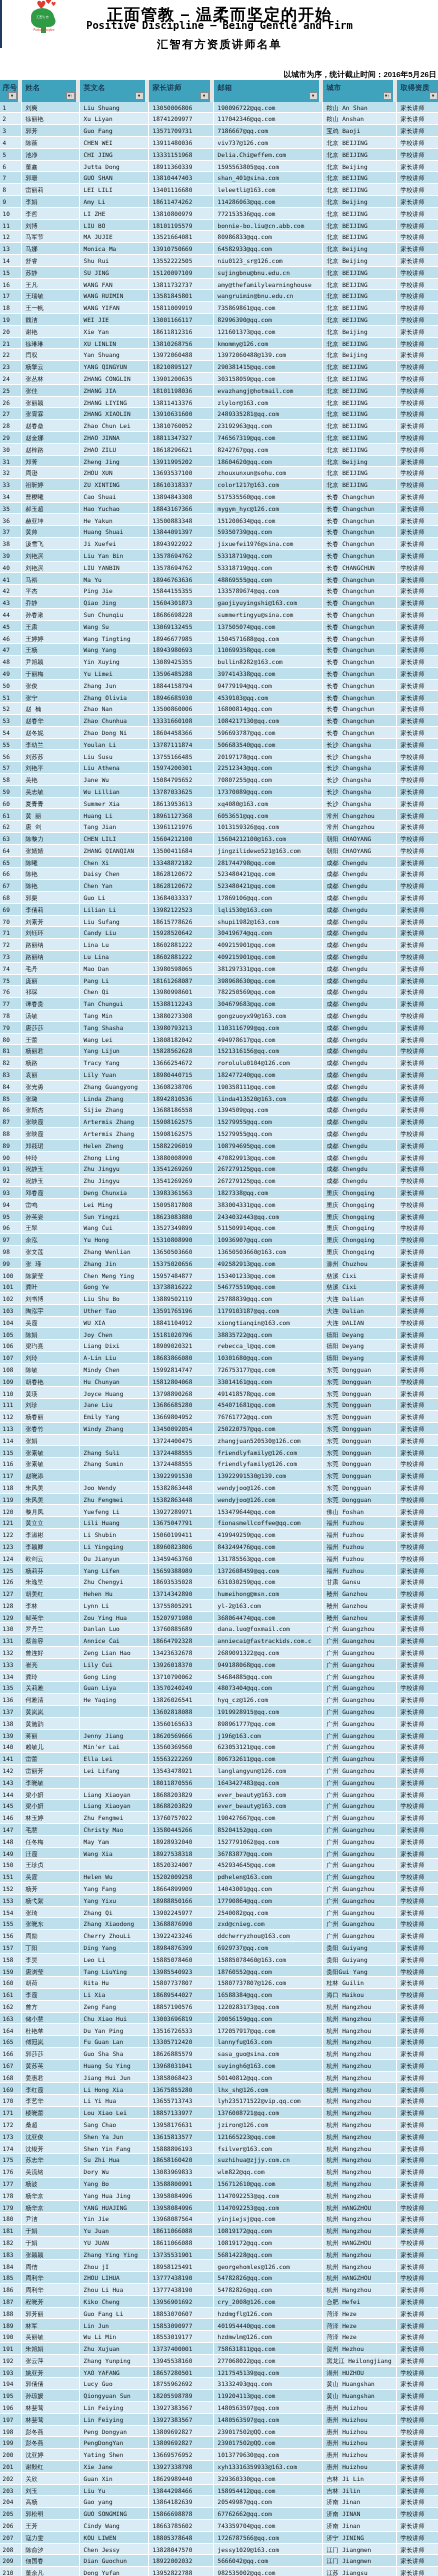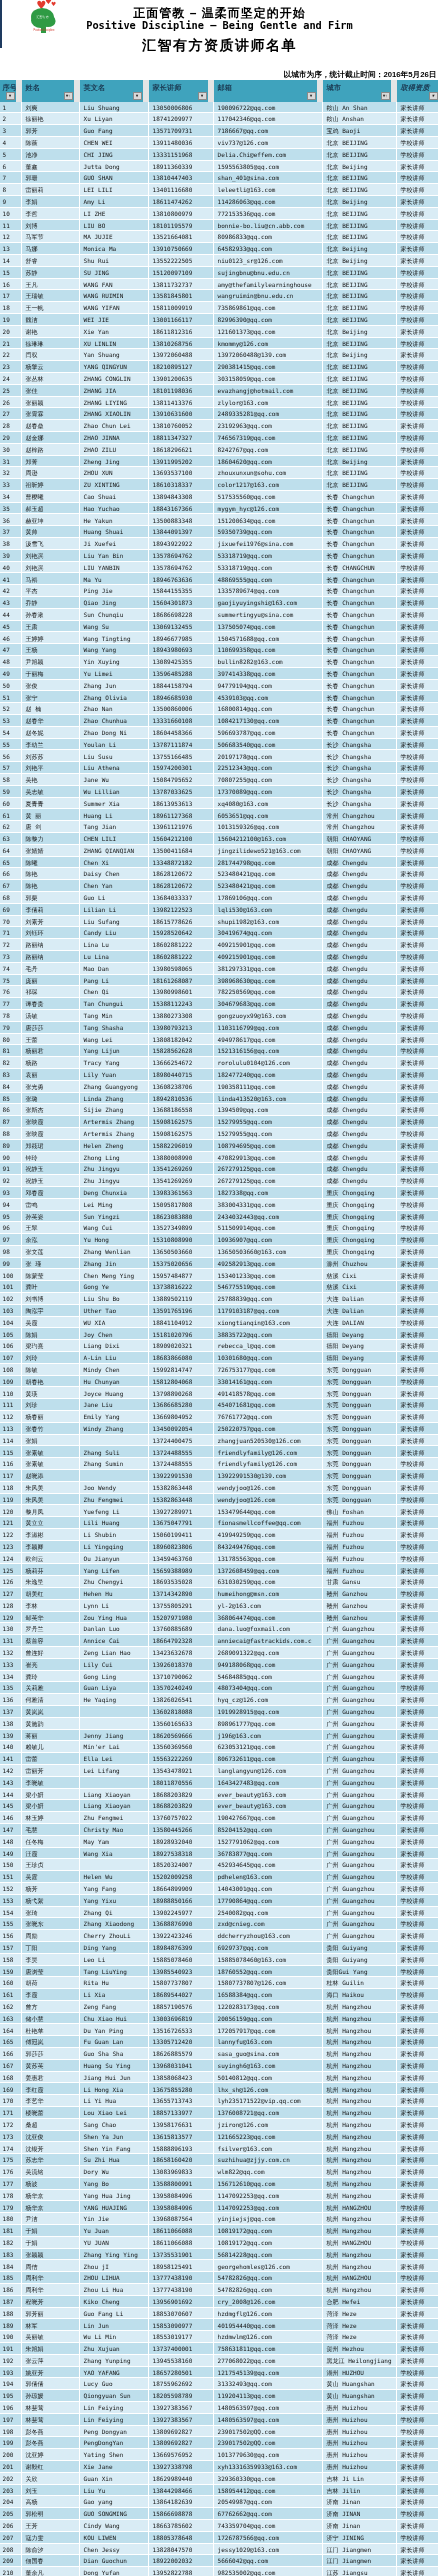"正面管教 – 温柔而坚定的开始" .title-cn { font-size: 12px -> 16px }
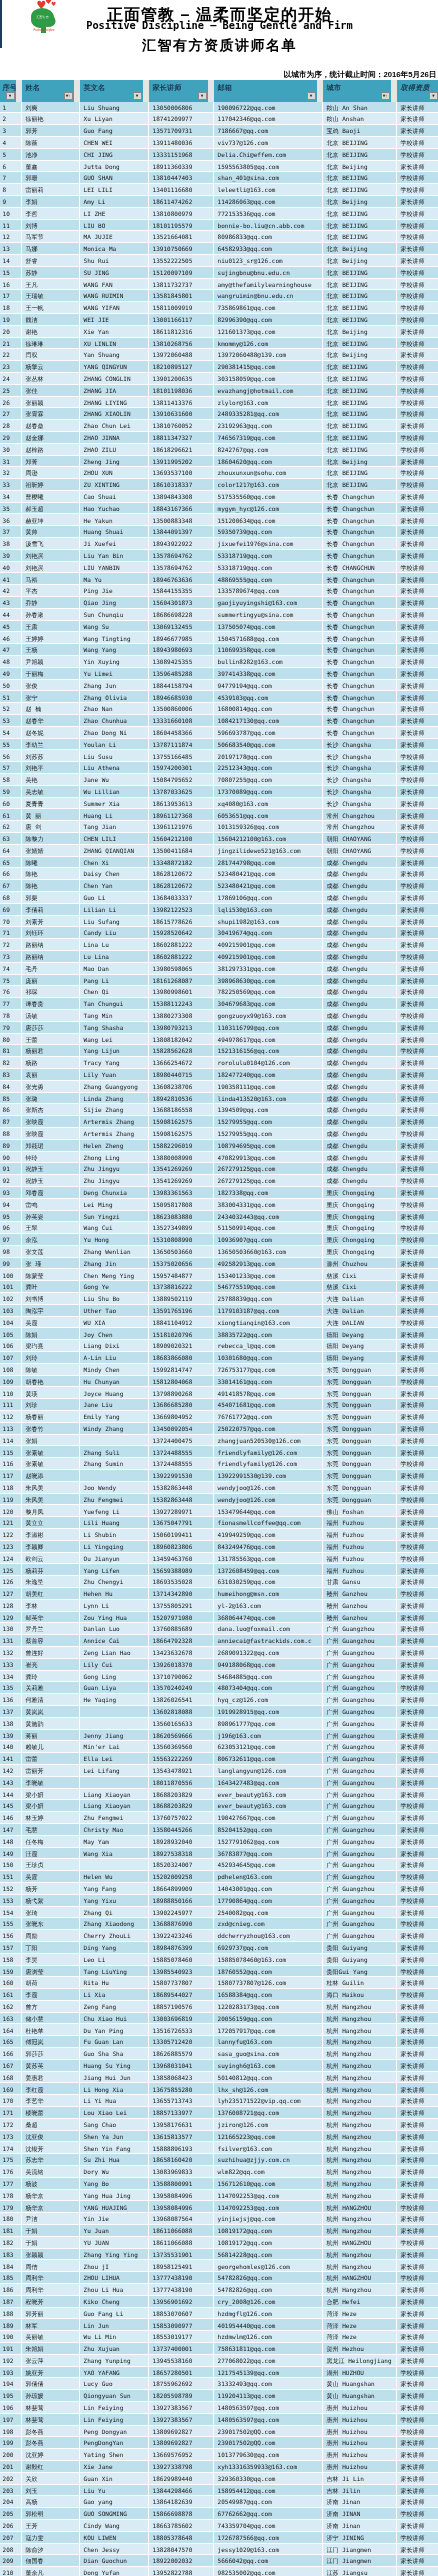"汇智有方资质讲师名单" .subtitle { font-size: 14px -> 11px }
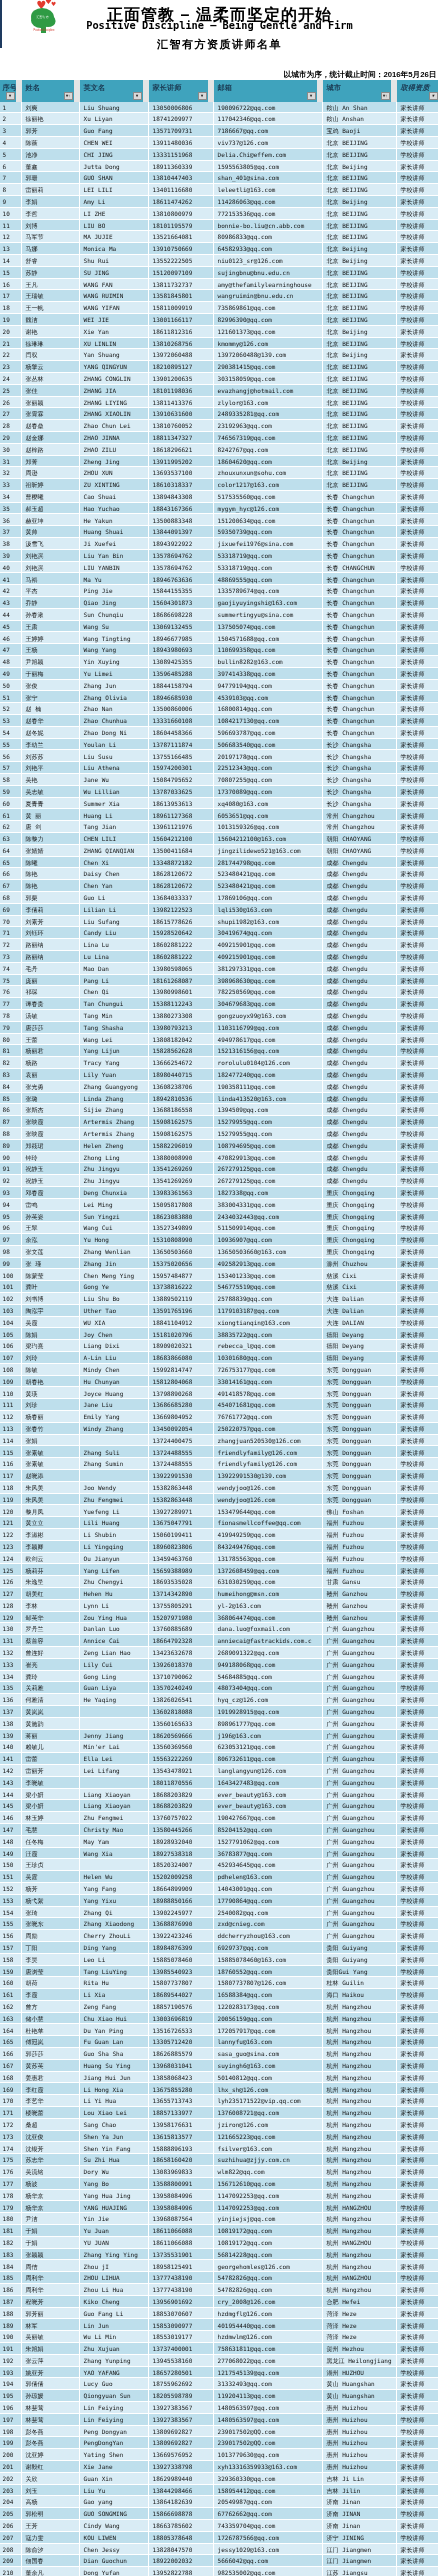"序号" .hcell { border-right: 6px solid #e5e5e5 -> 4px solid #e5e5e5 }
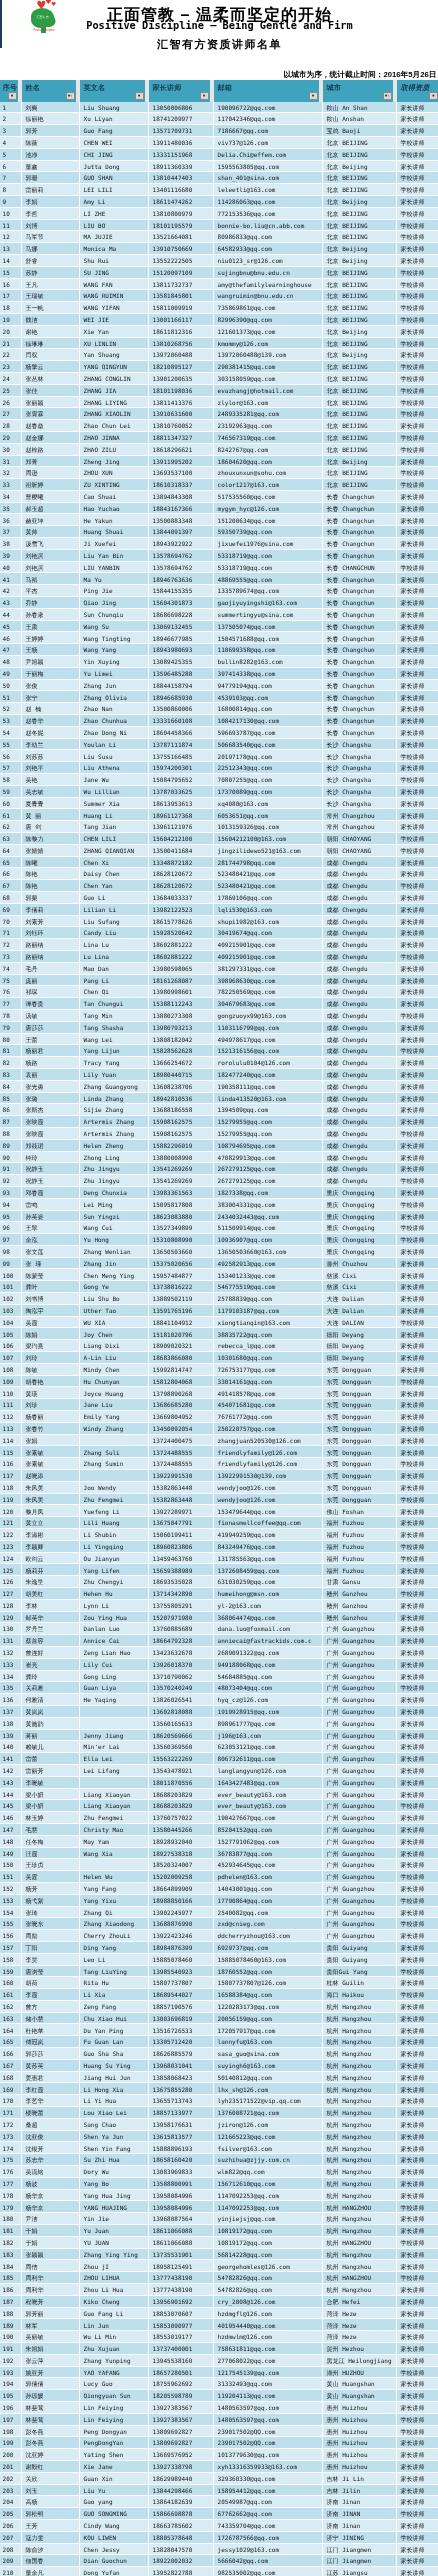"取得资质" .hcell:last-child { font-style: italic -> none }
